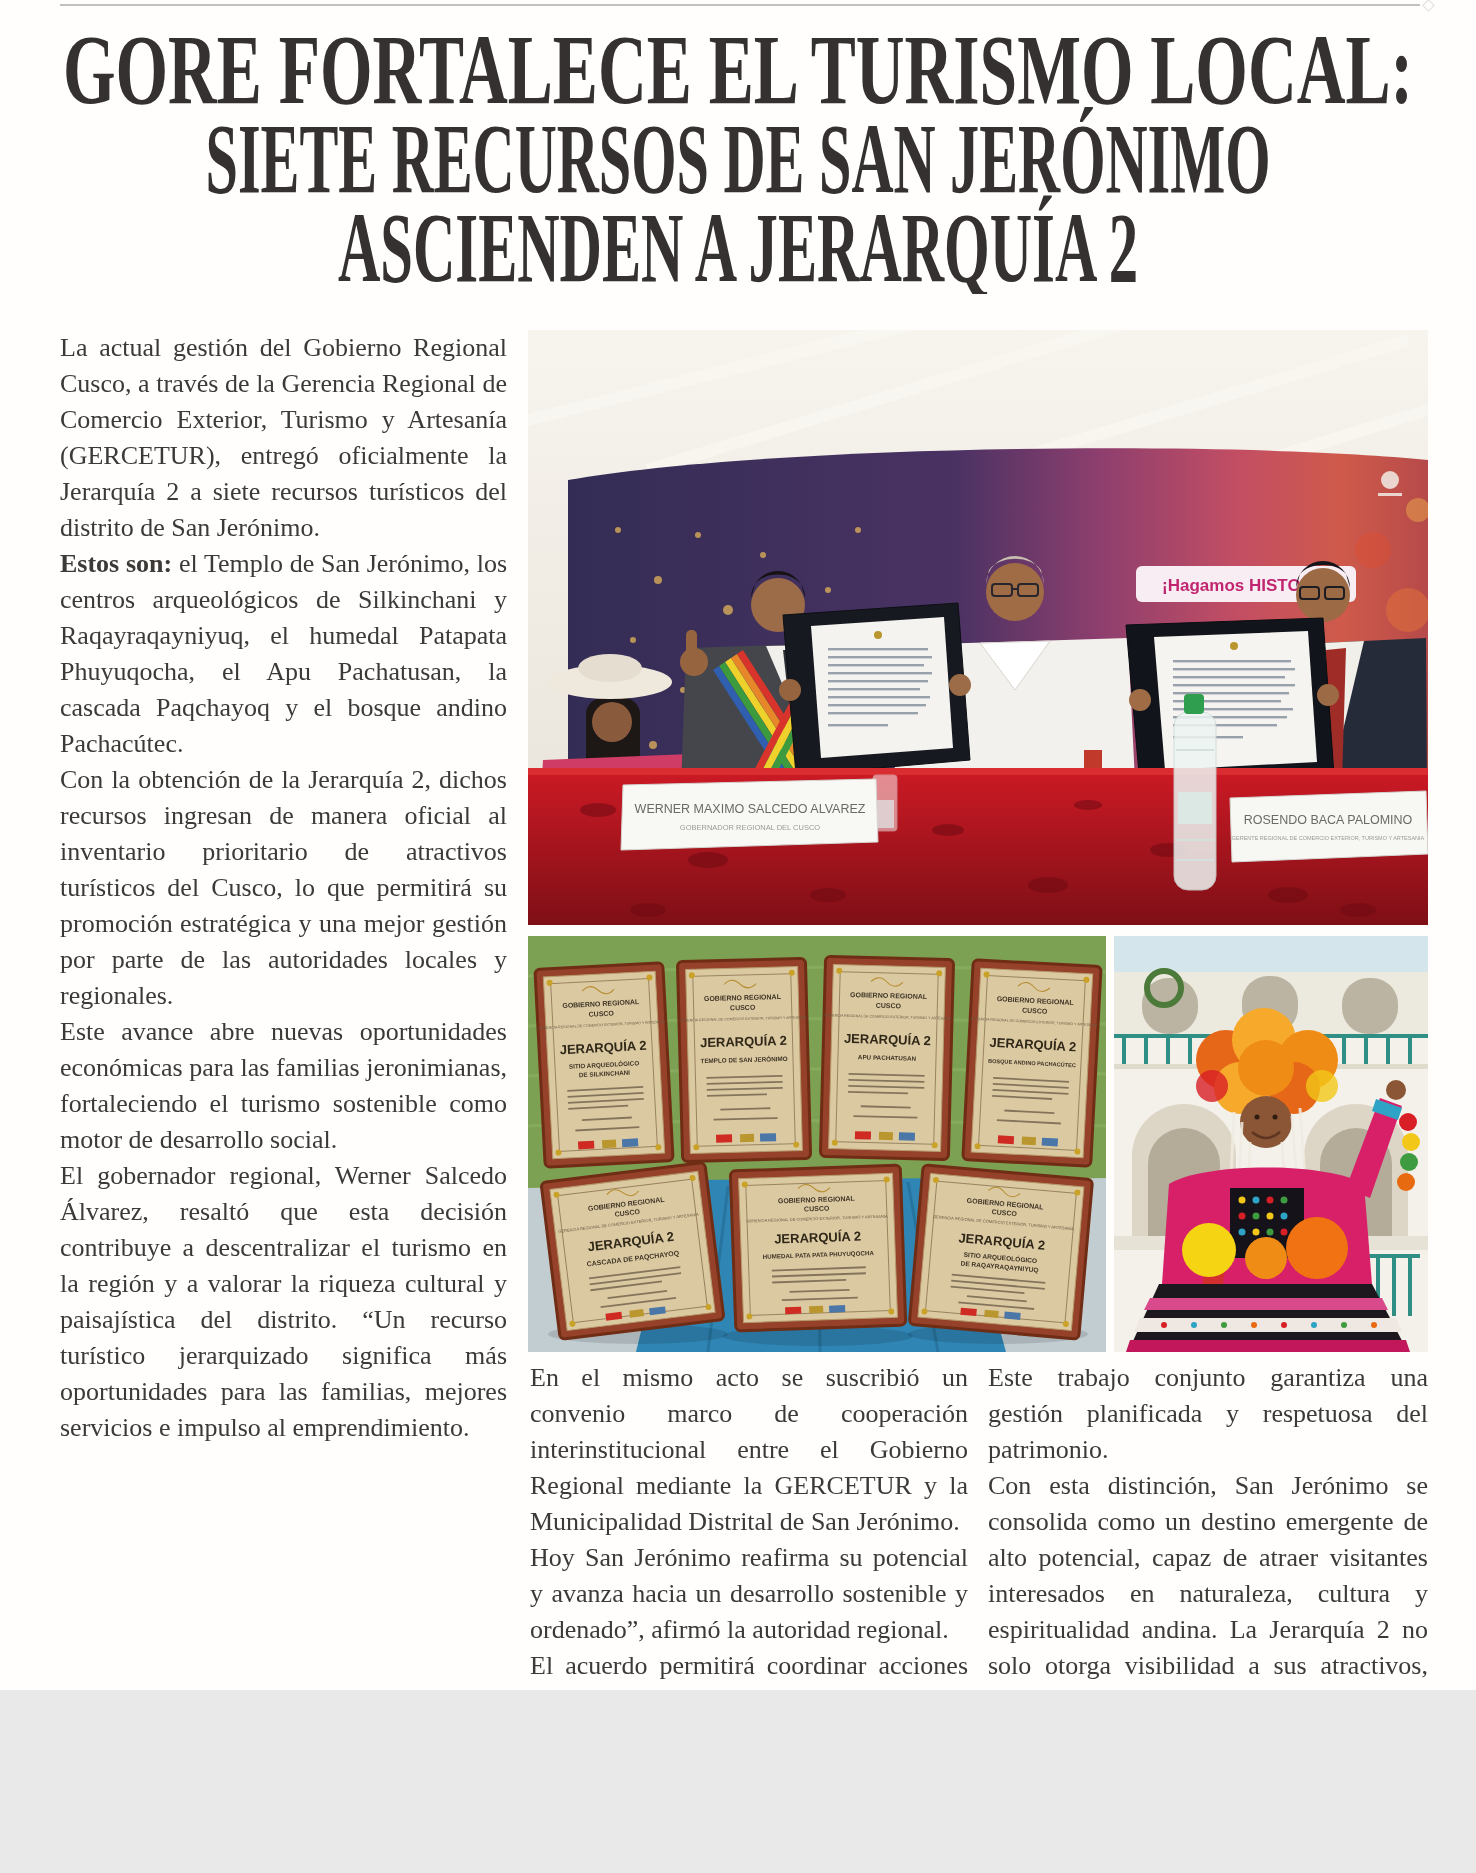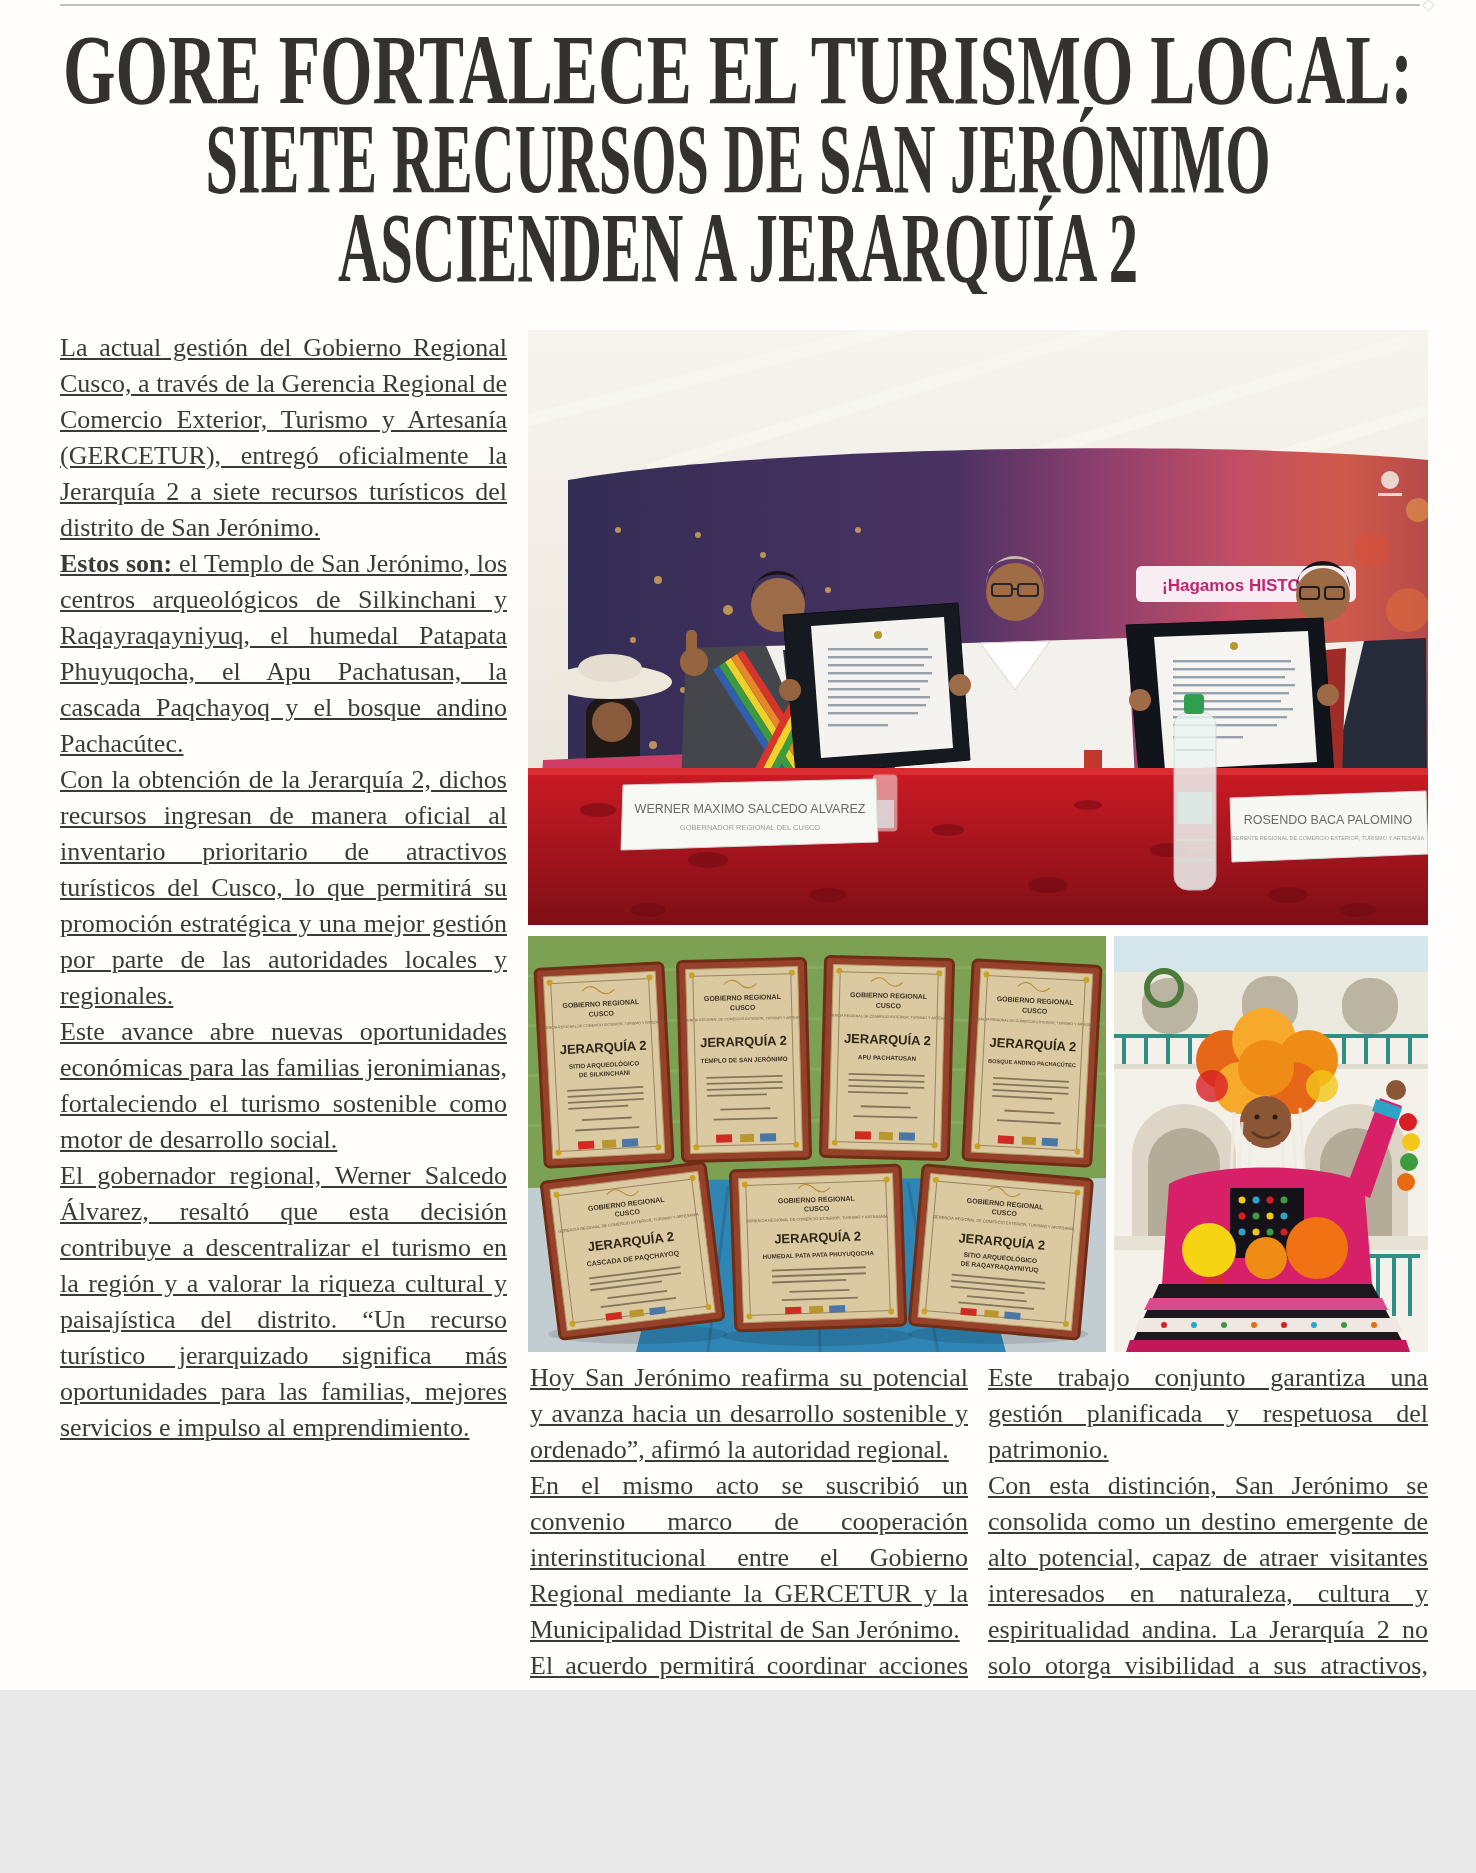"La actual gestión del Gobierno" .col p { text-decoration: underline -> none }
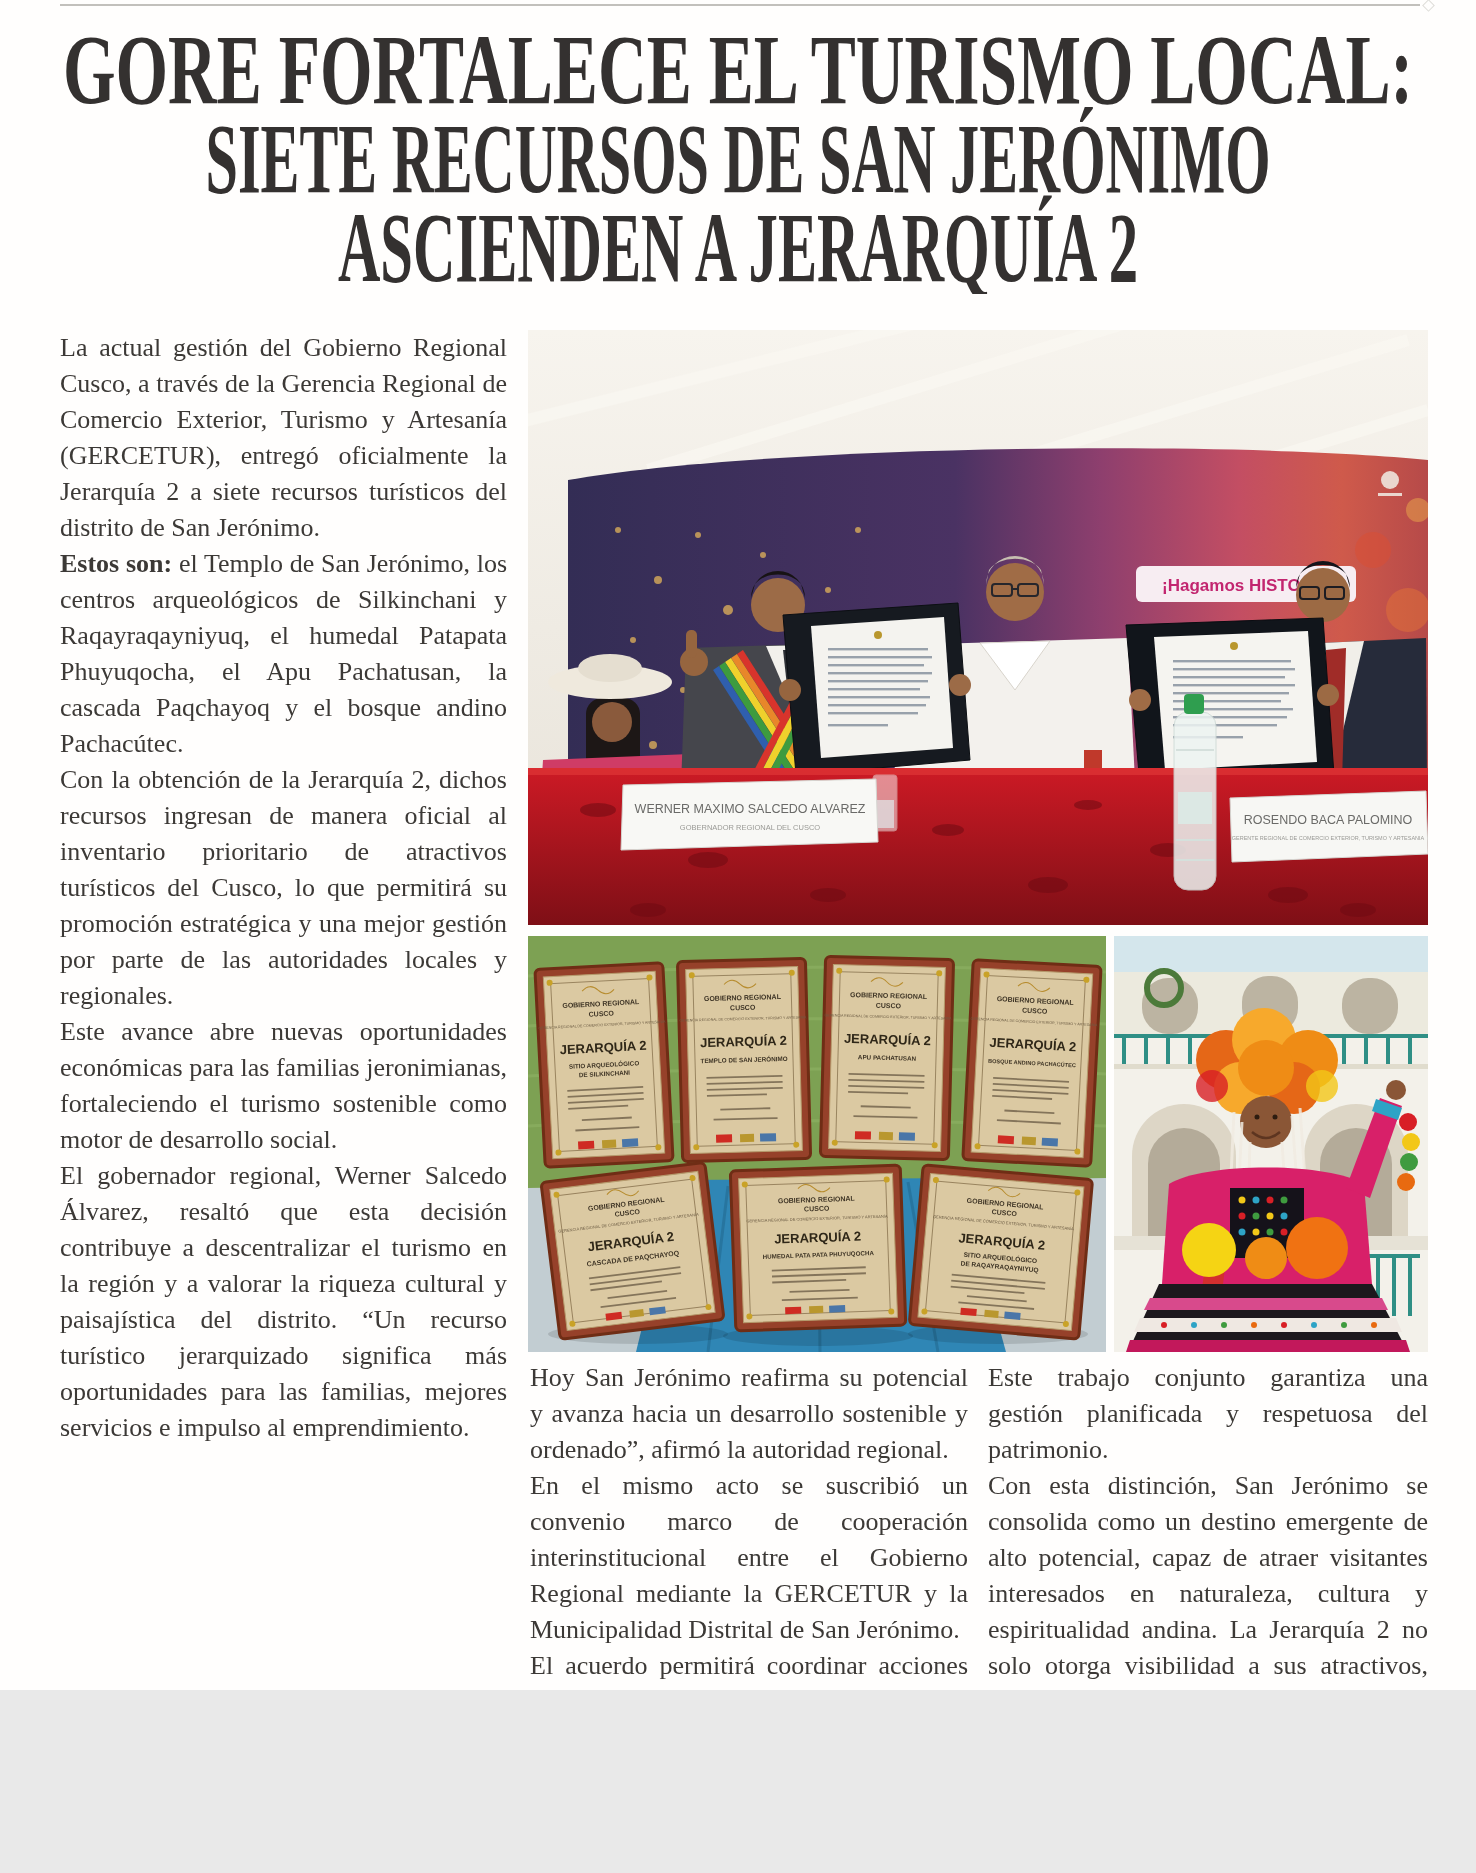"Hoy San Jerónimo reafirma su" p { order: before "En el mismo acto se" -> after "En el mismo acto se" }
